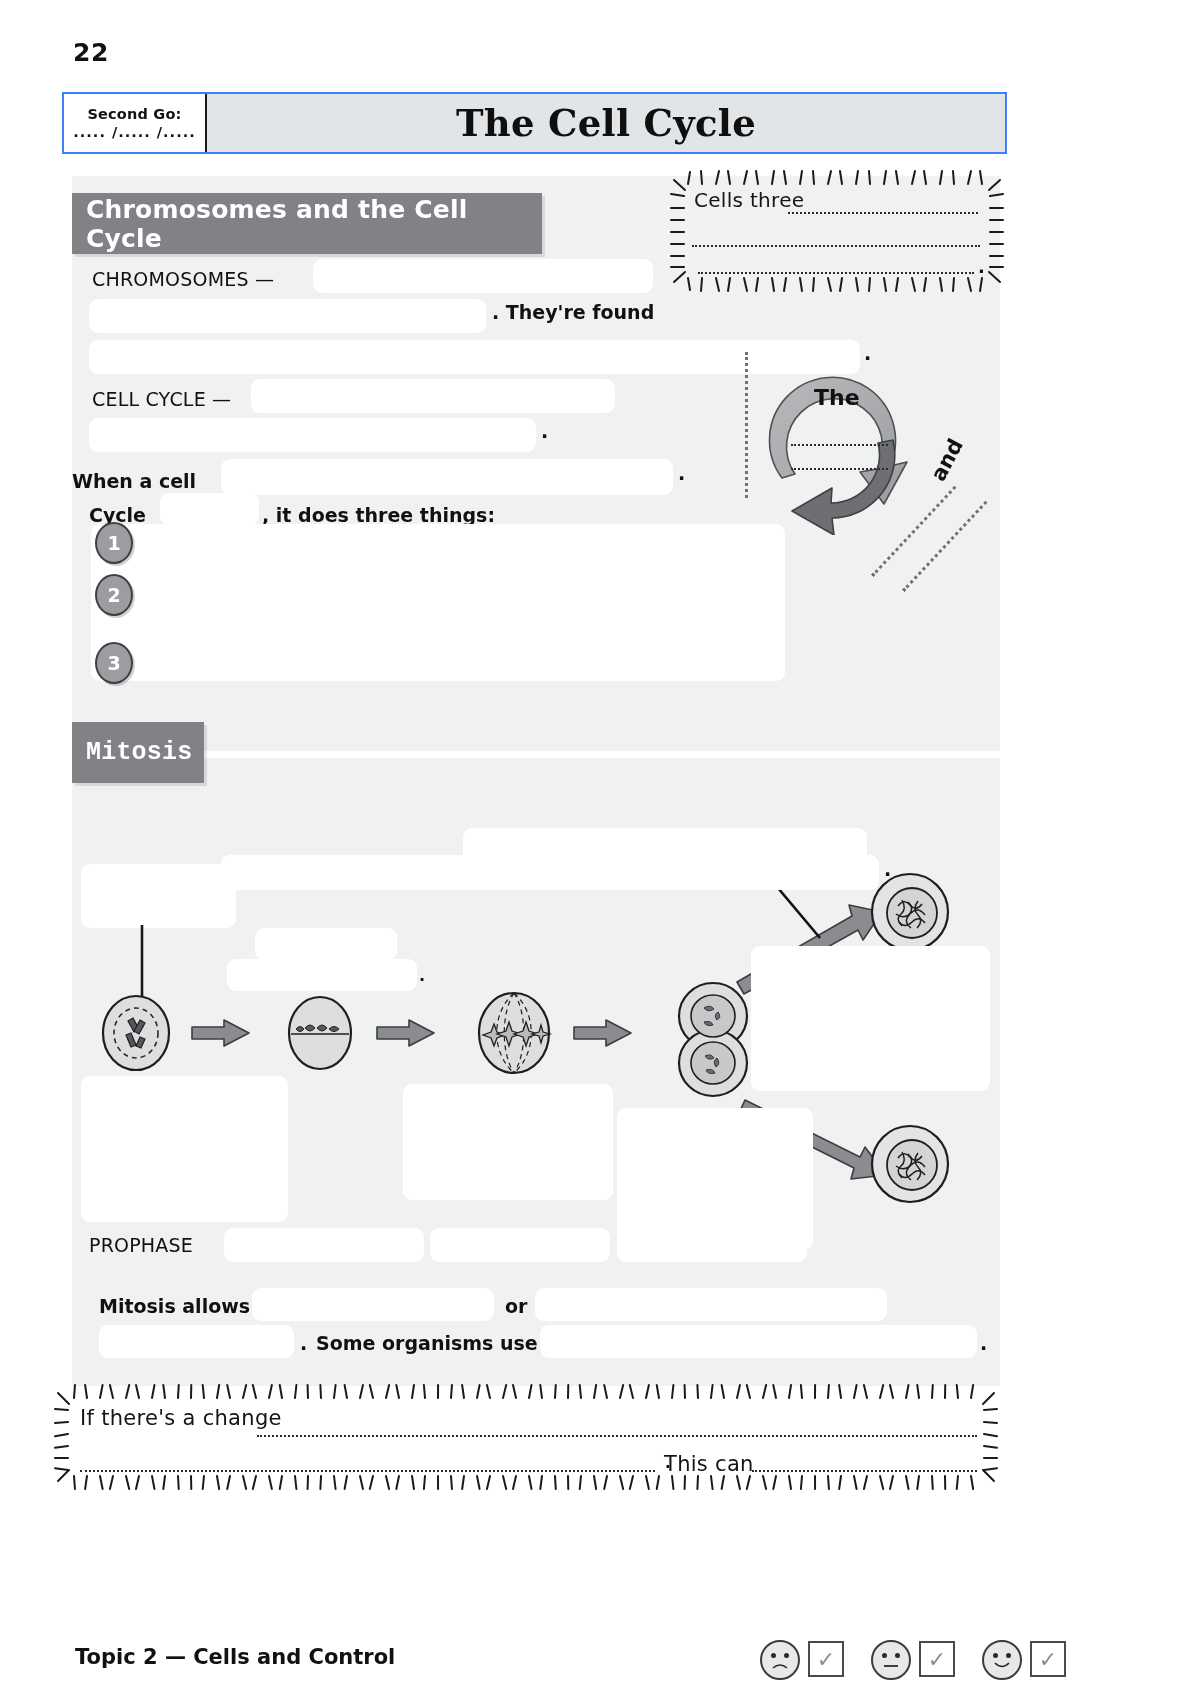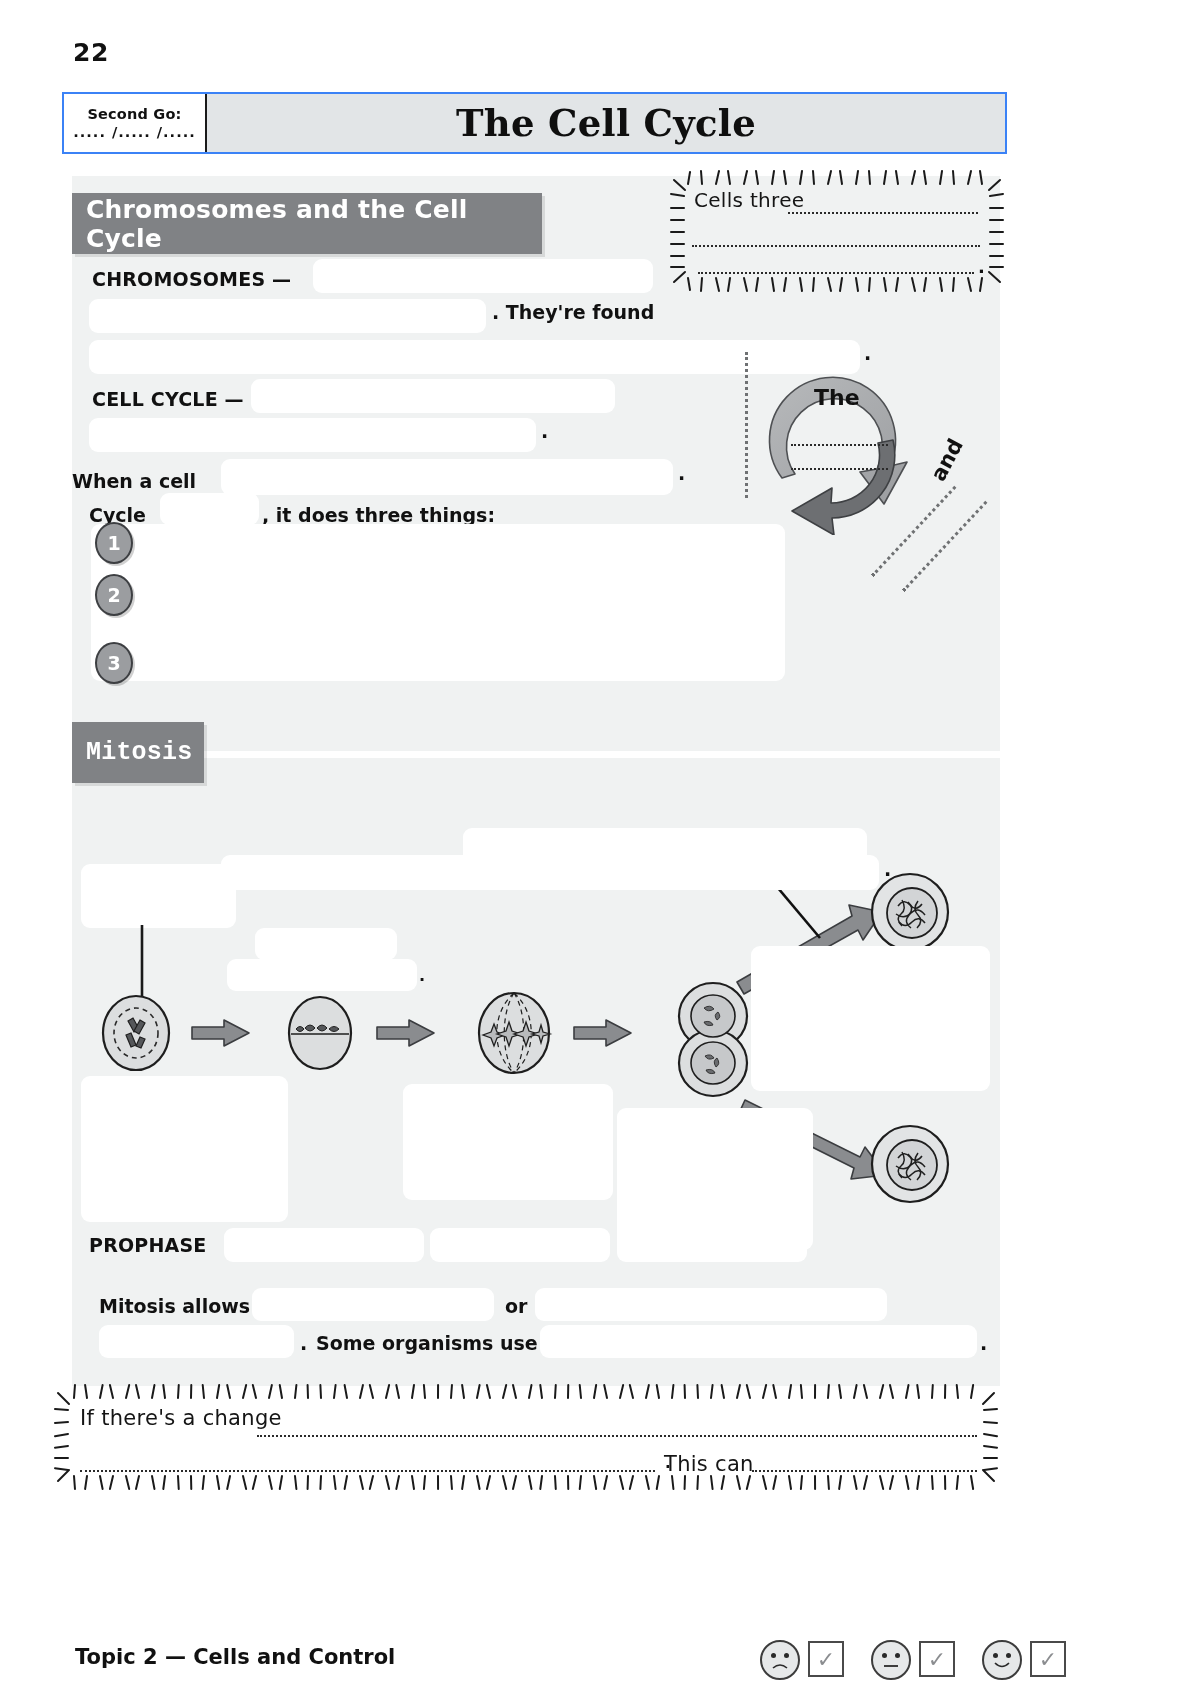"CHROMOSOMES —" .lbl { font-weight: 700 -> 400 }
